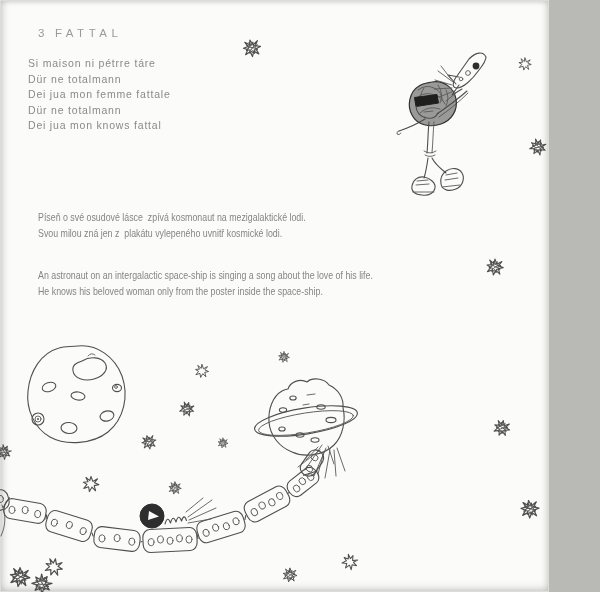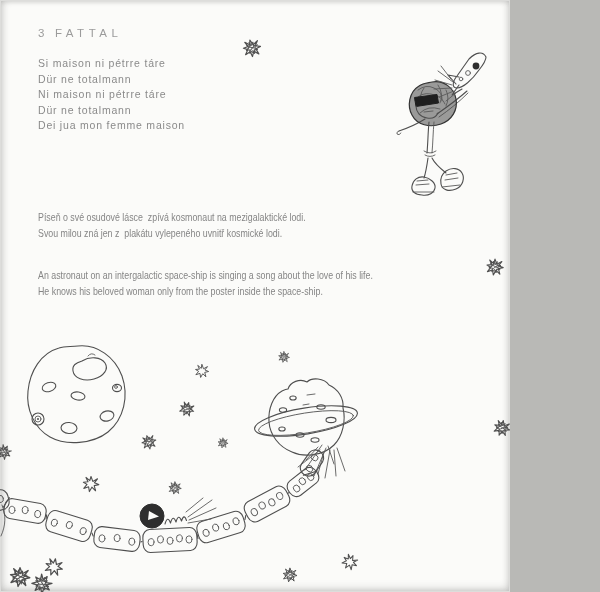"3 FATTAL" .page { width: 510px -> 549px }
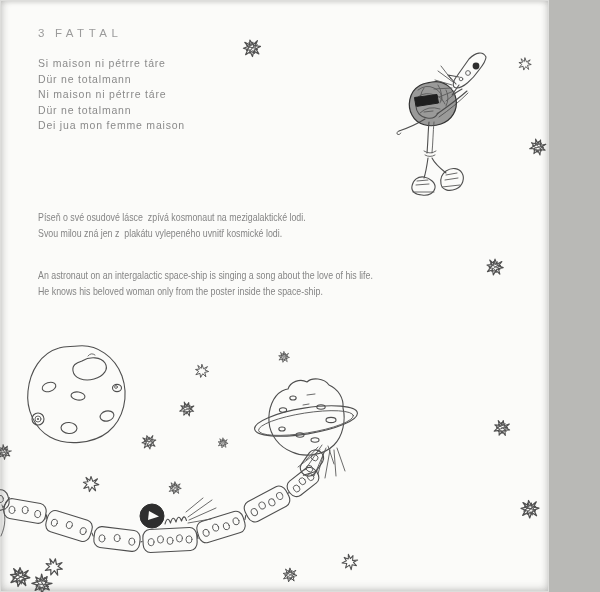"Si maison ni pétrre táre" .lyrics { left: 38px -> 28px }
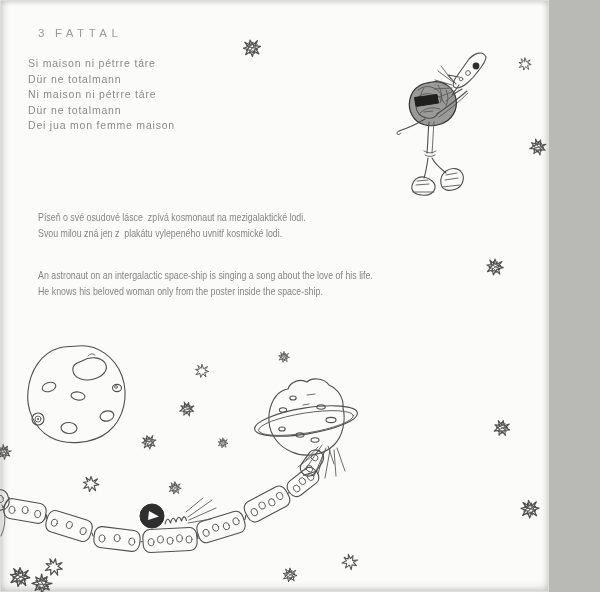"Dei jua mon femme fattale" div { html: none -> <div>Dei jua mon femme fattale</div> }
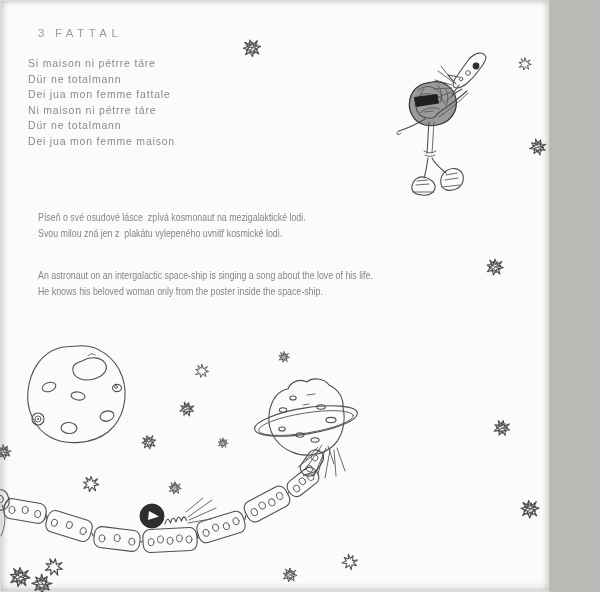"Ni maison ni pétrre táre" div { html: <div>Ni maison ni pétrre táre</div> -> none }
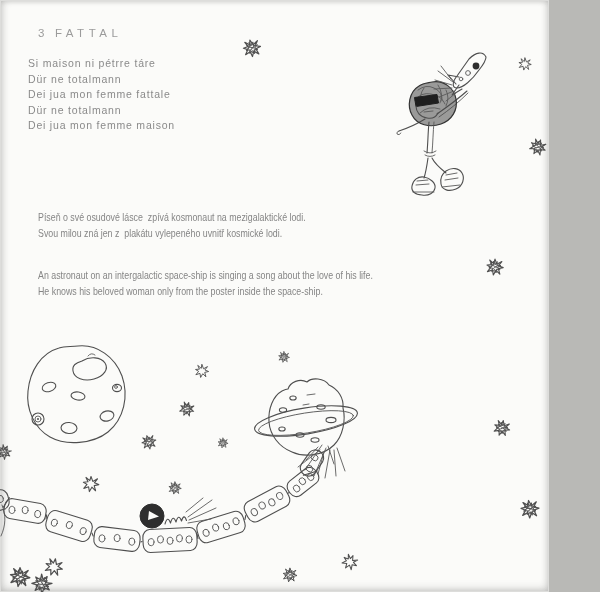"Dei jua mon femme maison" div { text: femme maison -> knows fattal }
